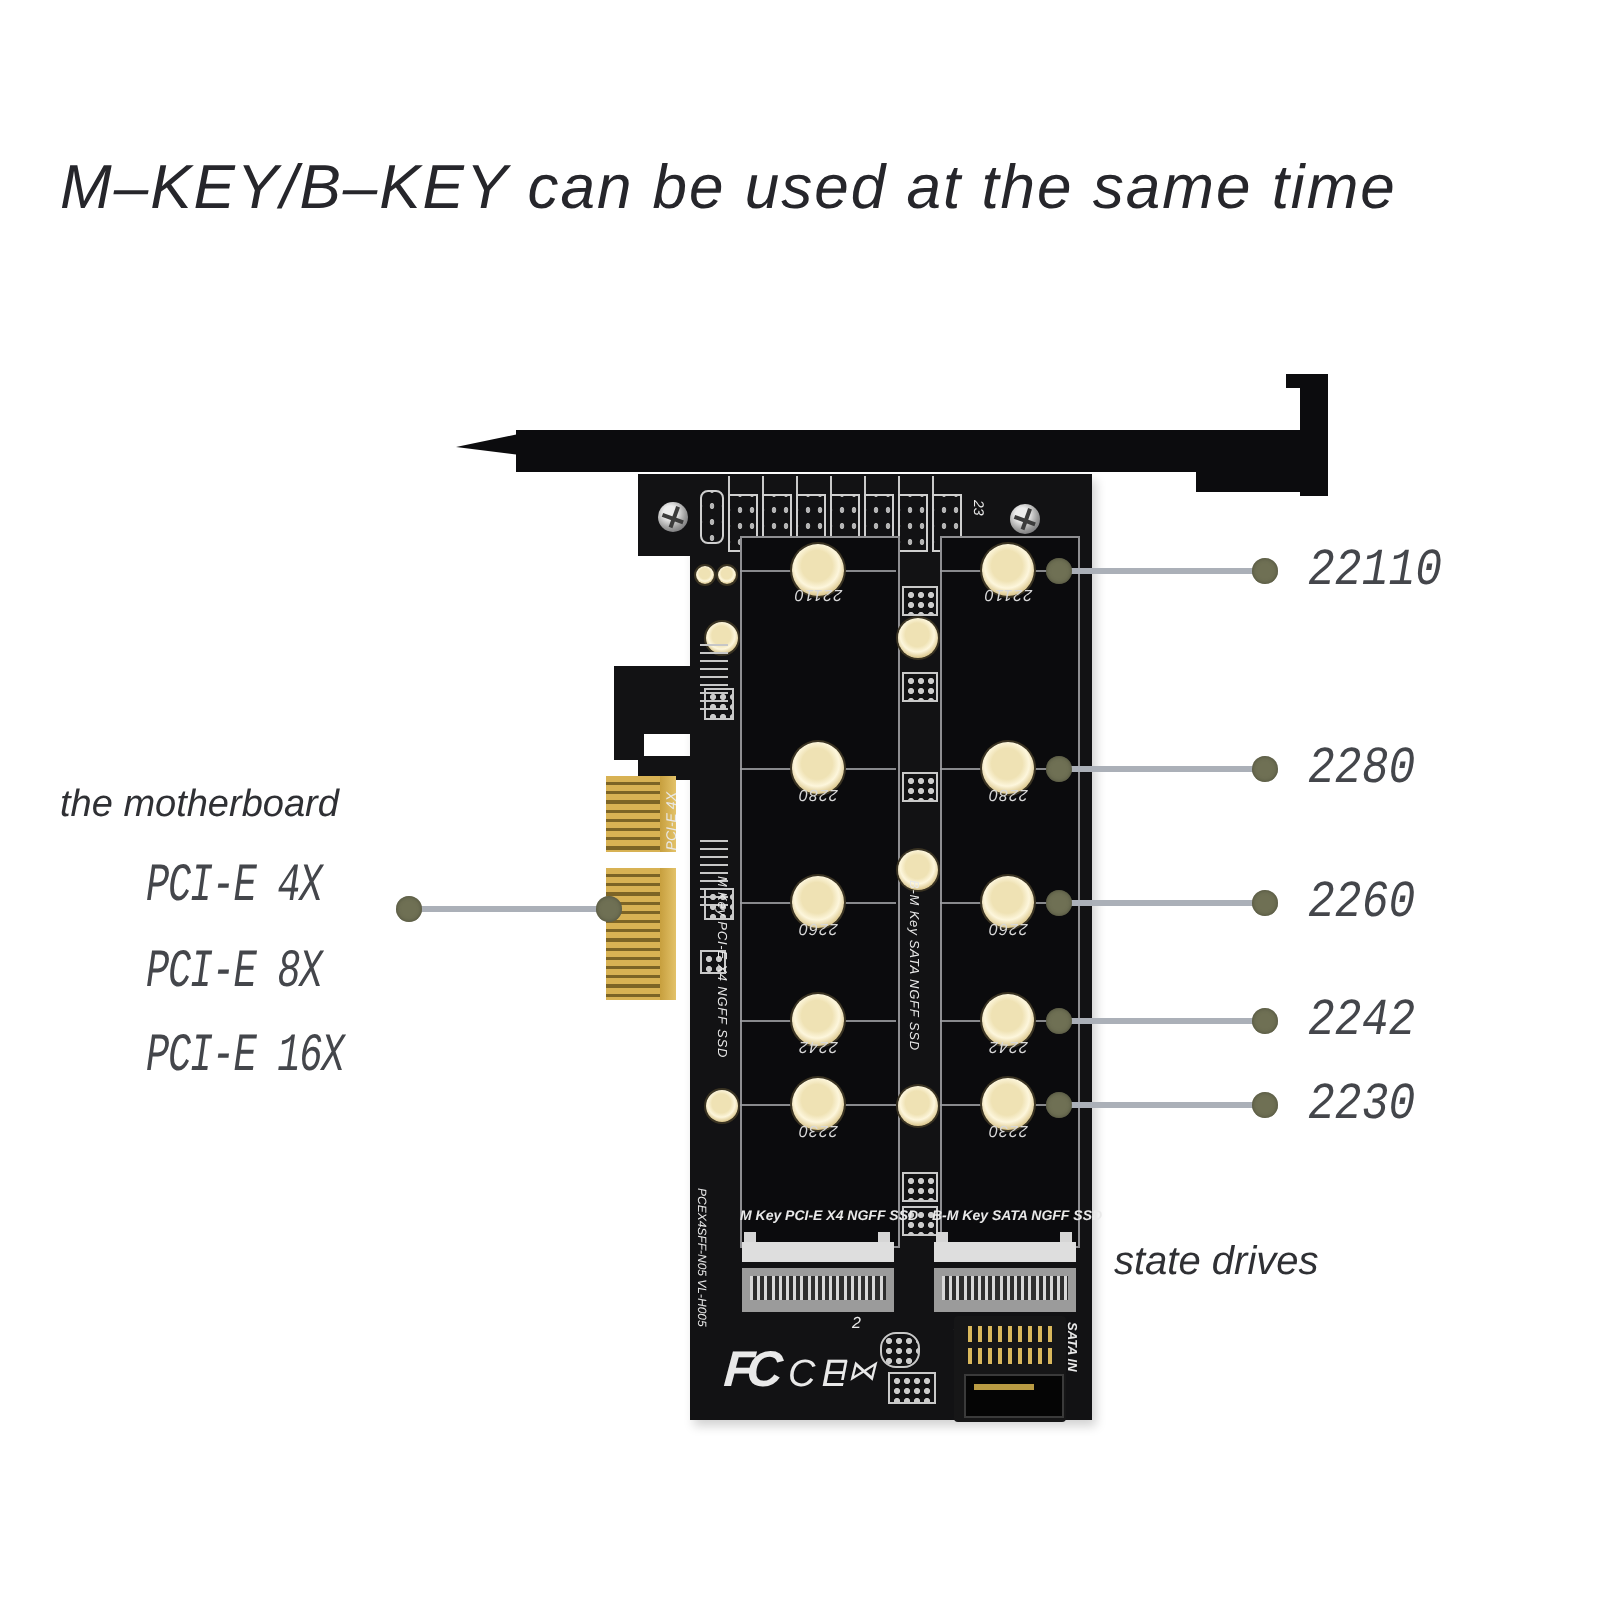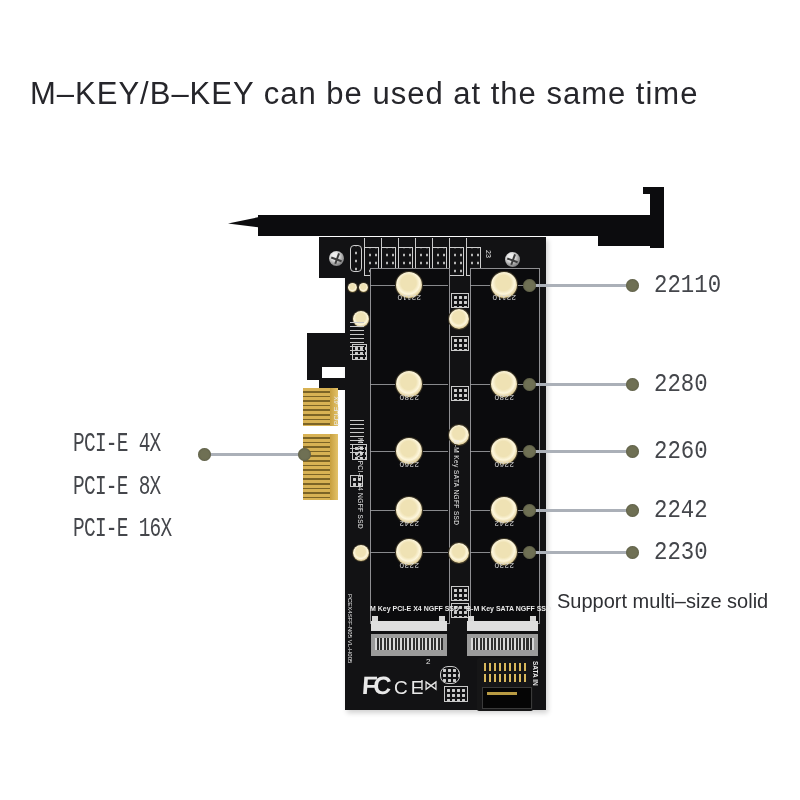"M–KEY/B–KEY can be used at" .stage { font-style: none -> italic }
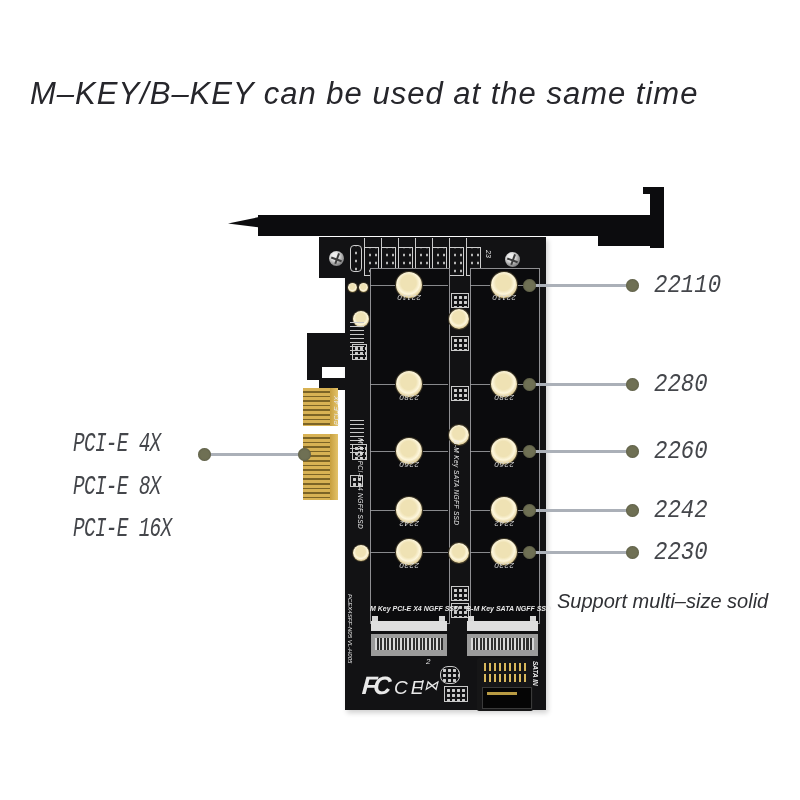"the motherboard" div.abs { html: none -> <div>the motherboard</div> }
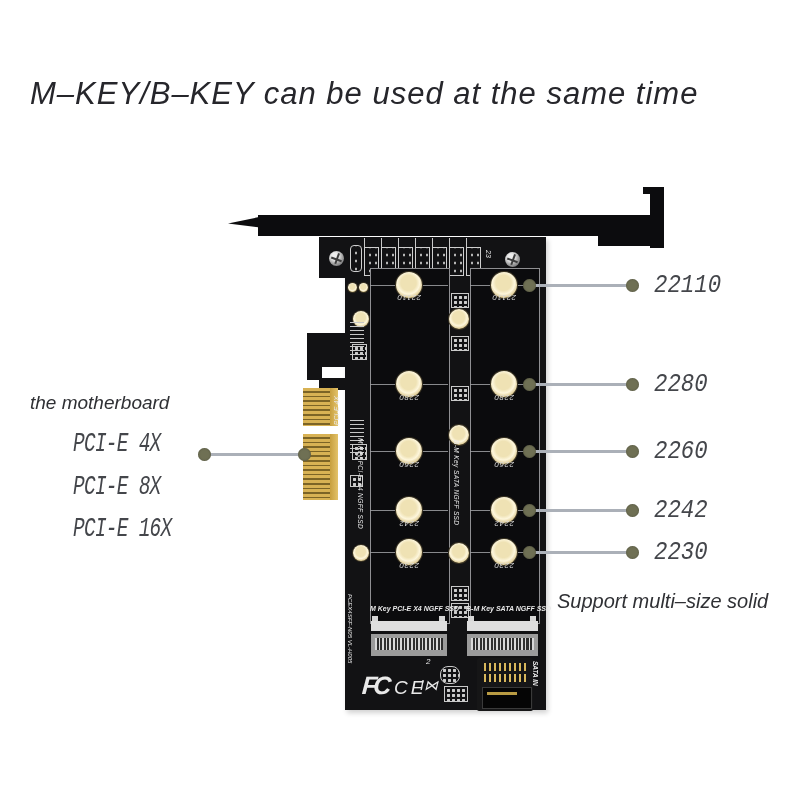"Support multi–size solid" div.abs { html: <div>Support multi–size solid</div> -> none }
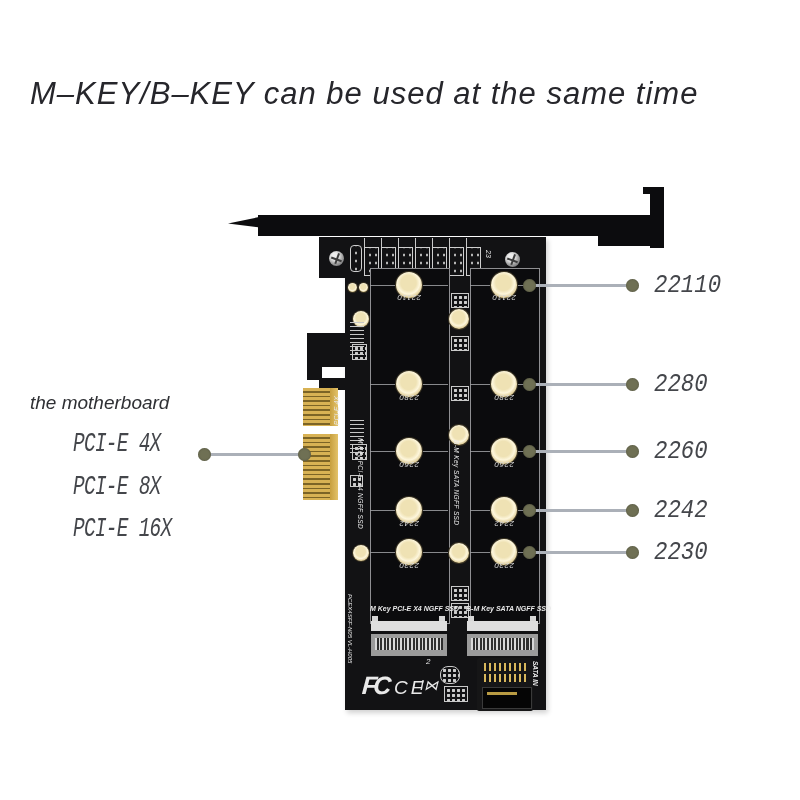"state drives" div.abs { html: none -> <div>state drives</div> }
